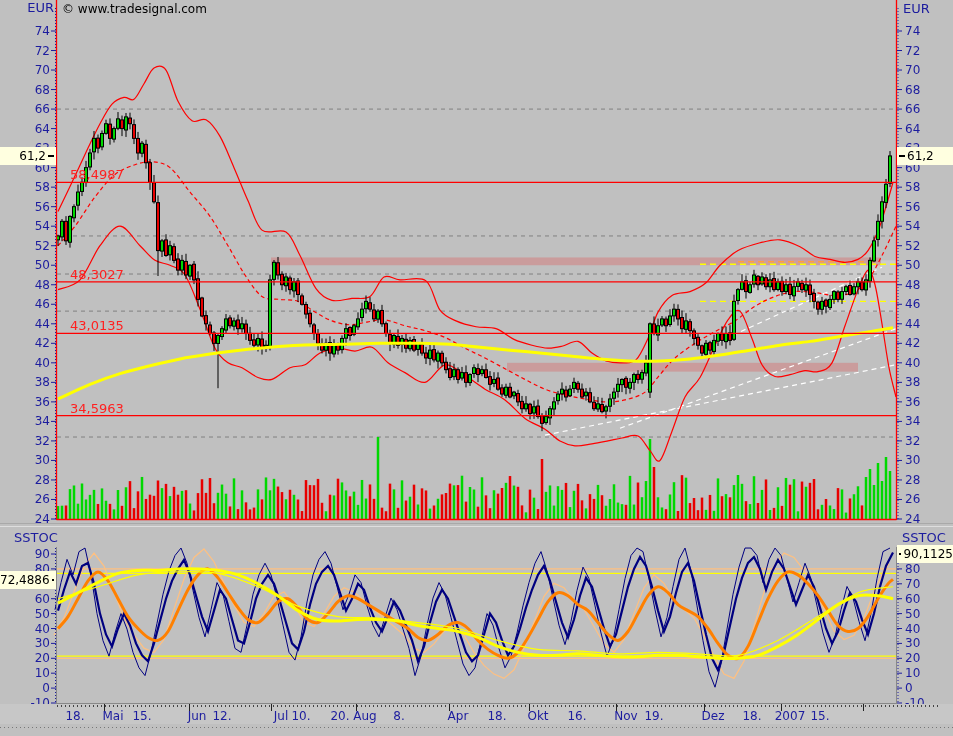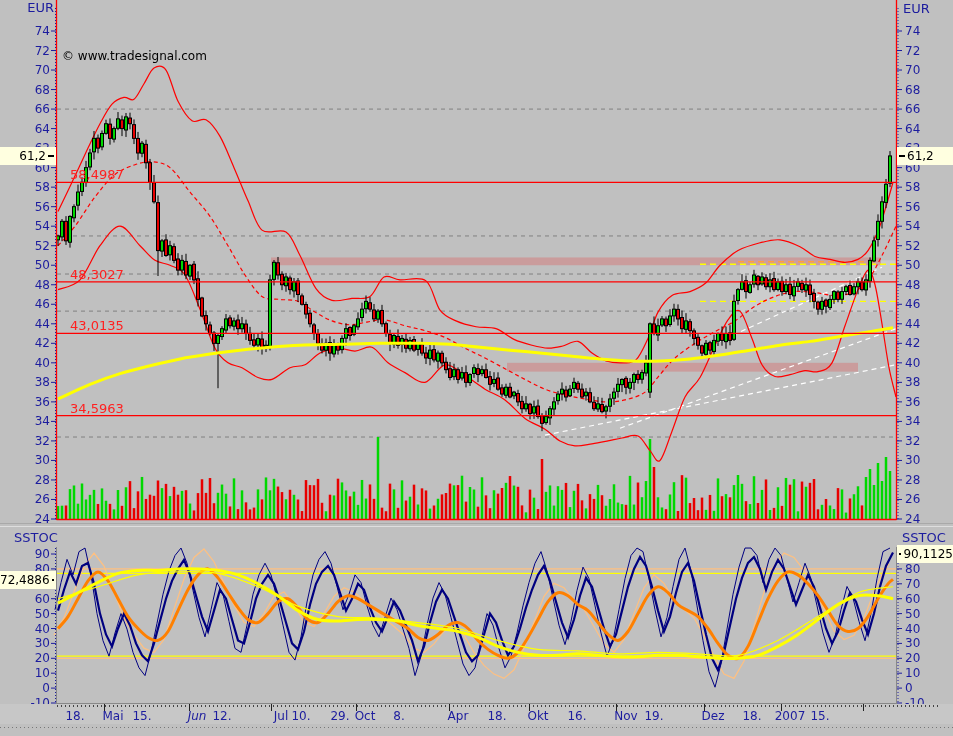"© www.tradesignal.com" div.copyright { margin-top: 47px -> none }
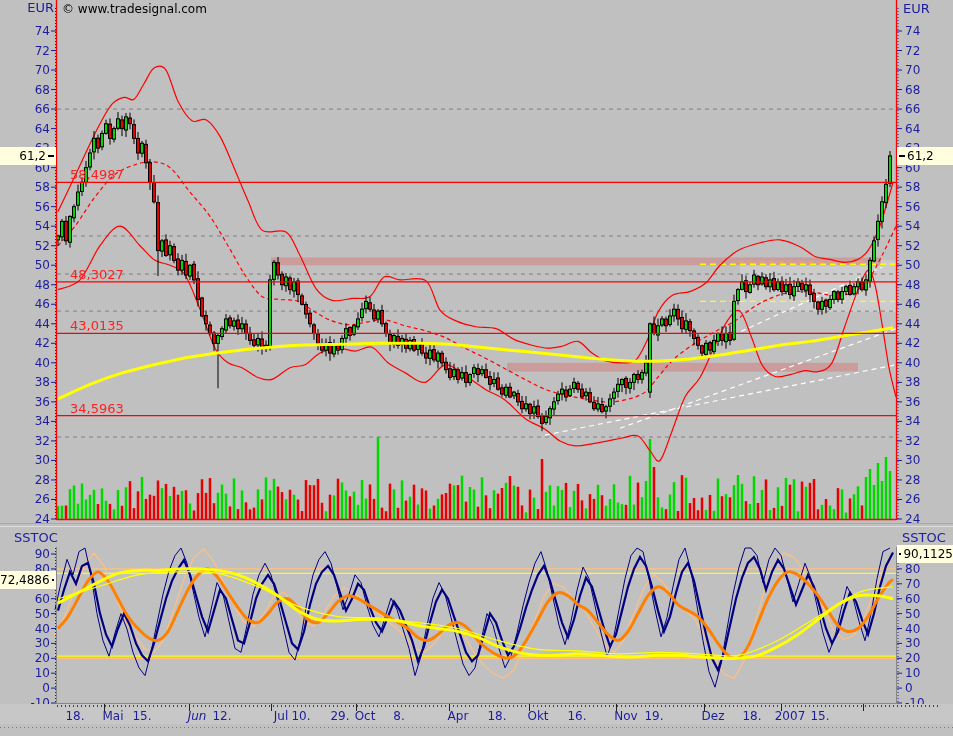"Jun" div.xlab { font-style: italic -> none }
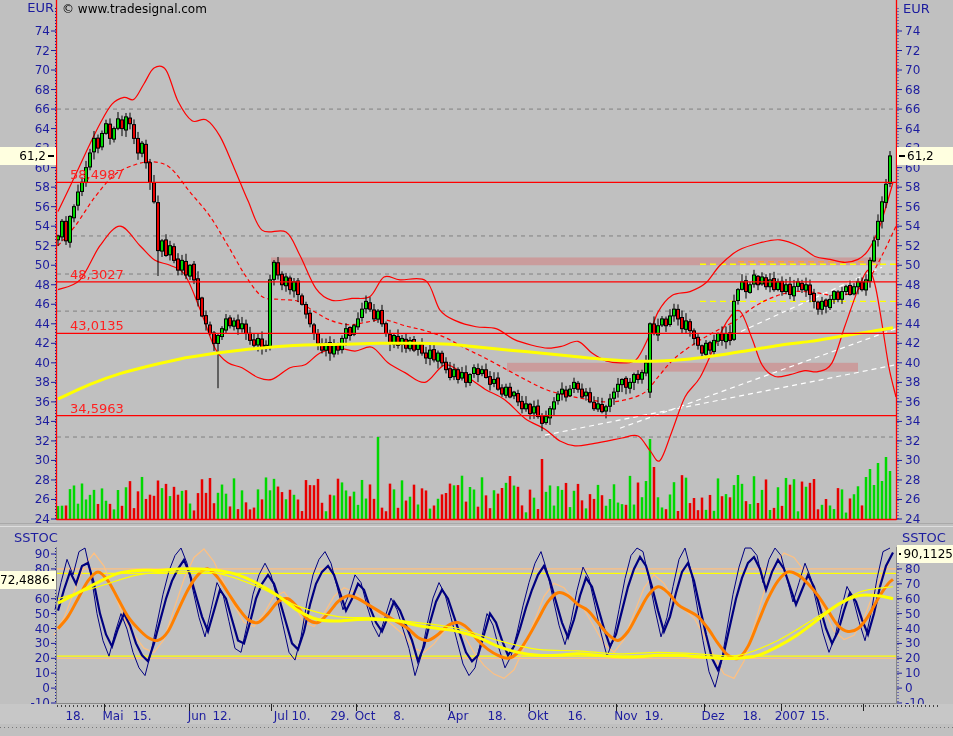"29." div.xlab { text: 29 -> 20 }
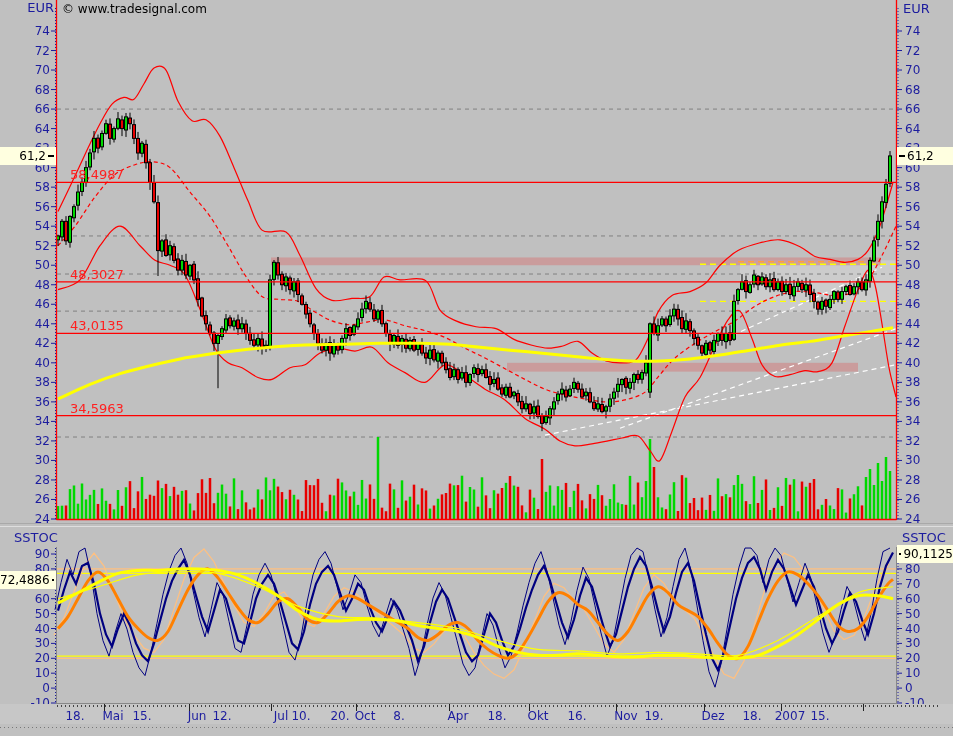"Oct" div.xlab { text: Oct -> Aug }
